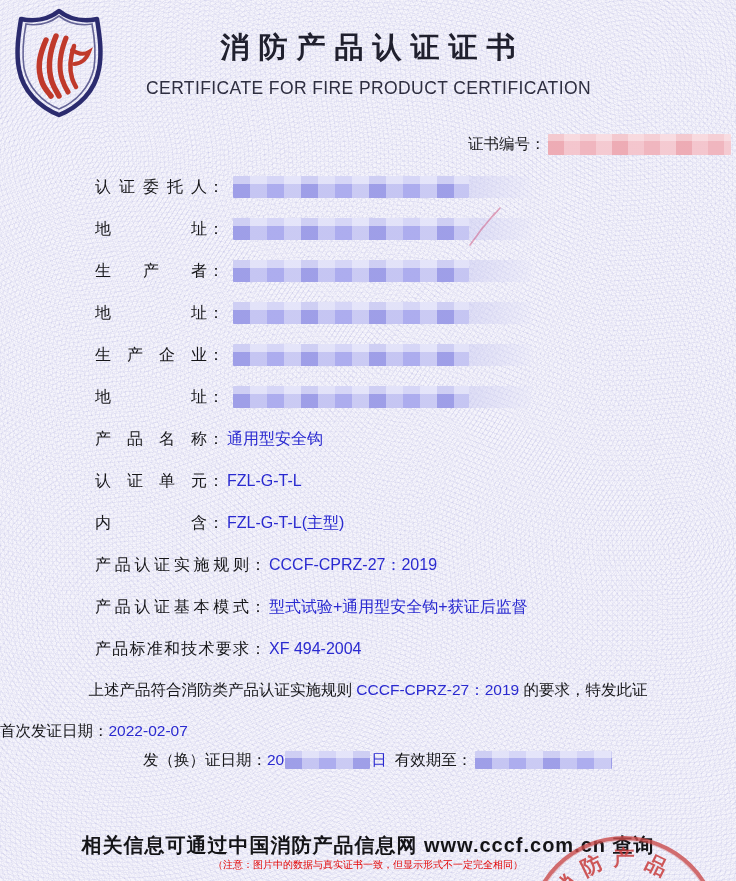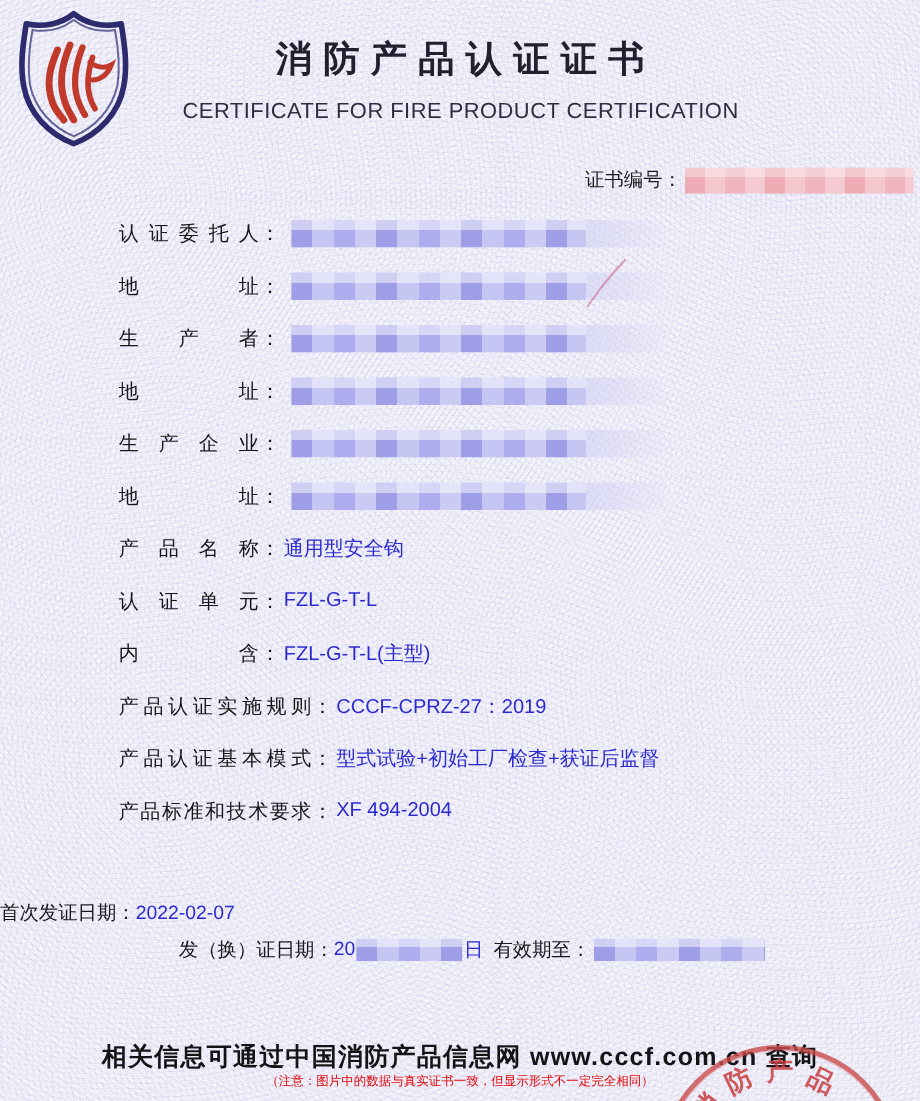"型式试验+初始工厂检查+获证后监督" span.fvalue { text: +初始工厂检查+ -> +通用型安全钩+ }
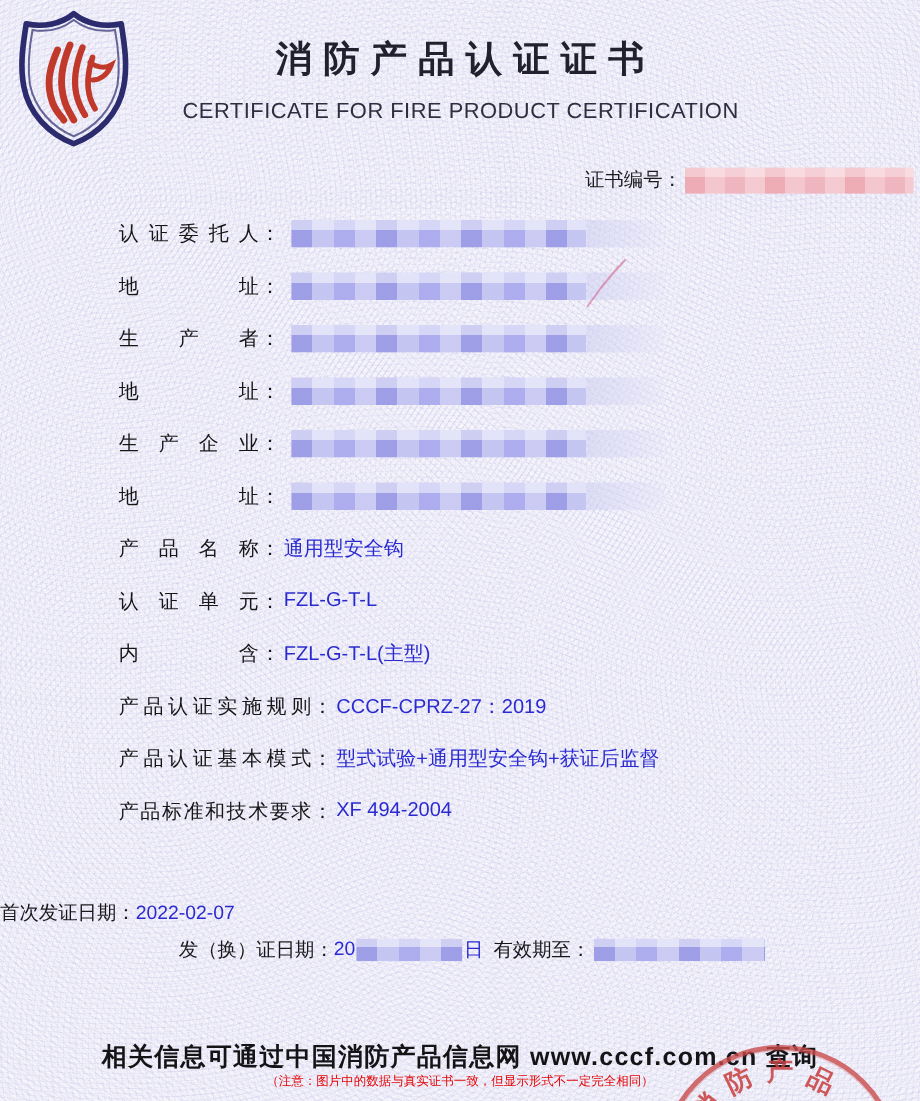"上述产品符合消防类产品认证实施规则 CCCF-CPRZ-27：2019" div.statement { html: none -> <div> <span>上述产品符合消防类产品认证实施规则 </span><span>CCCF-CPRZ-27：2019</span><span> 的要求，特发此证</span> </div> }
